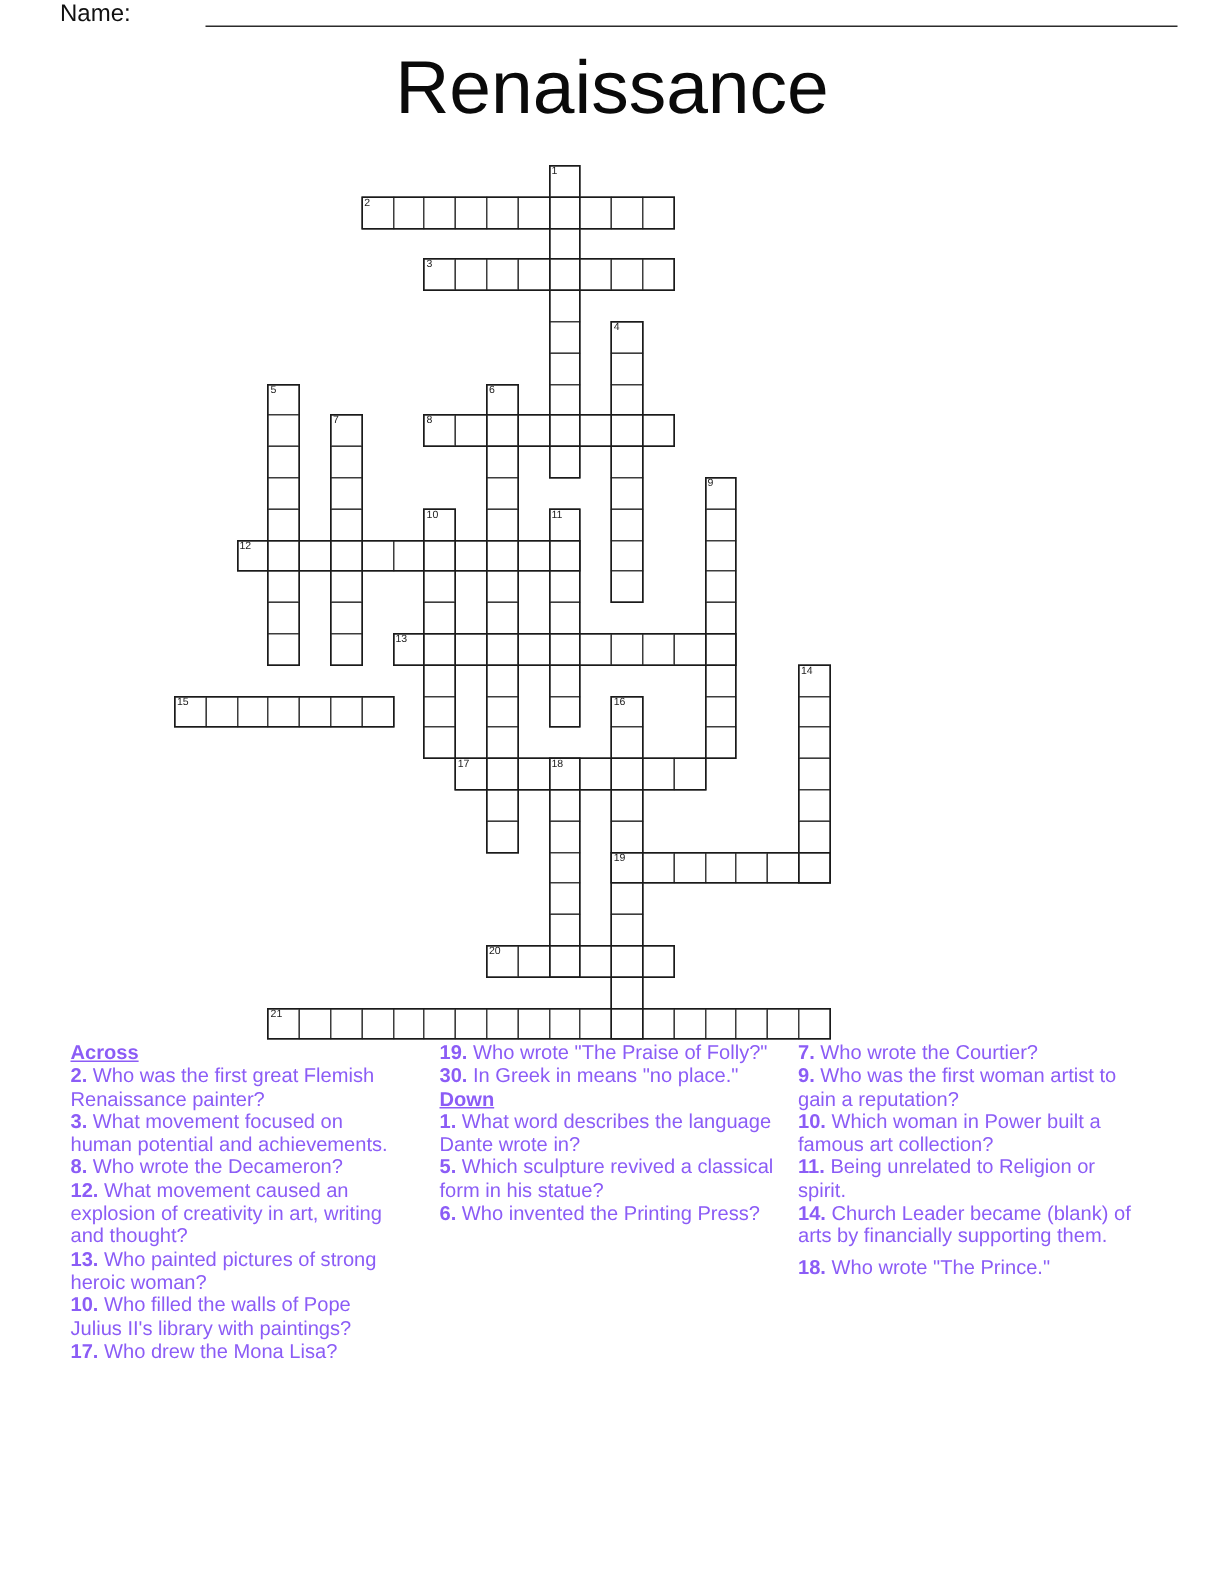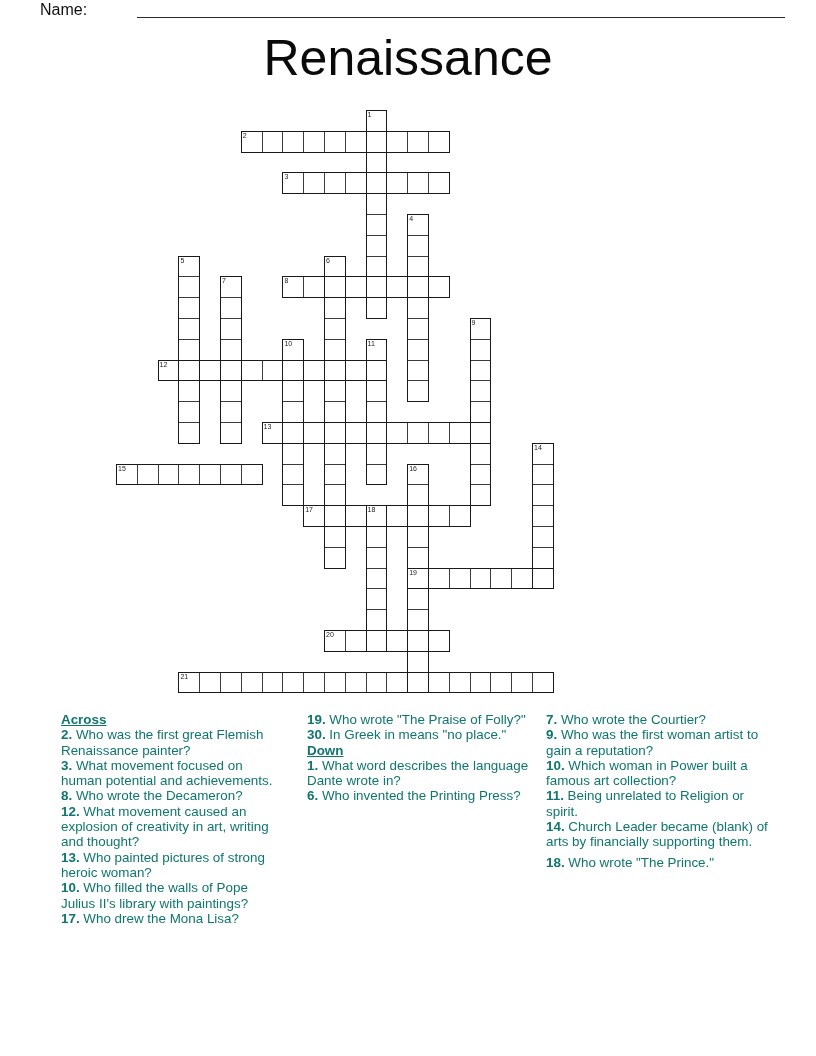"Across" .clue-col { color: #0f766e -> #8b5cf6; margin-left: 14px -> none; top: 712px -> 694px }
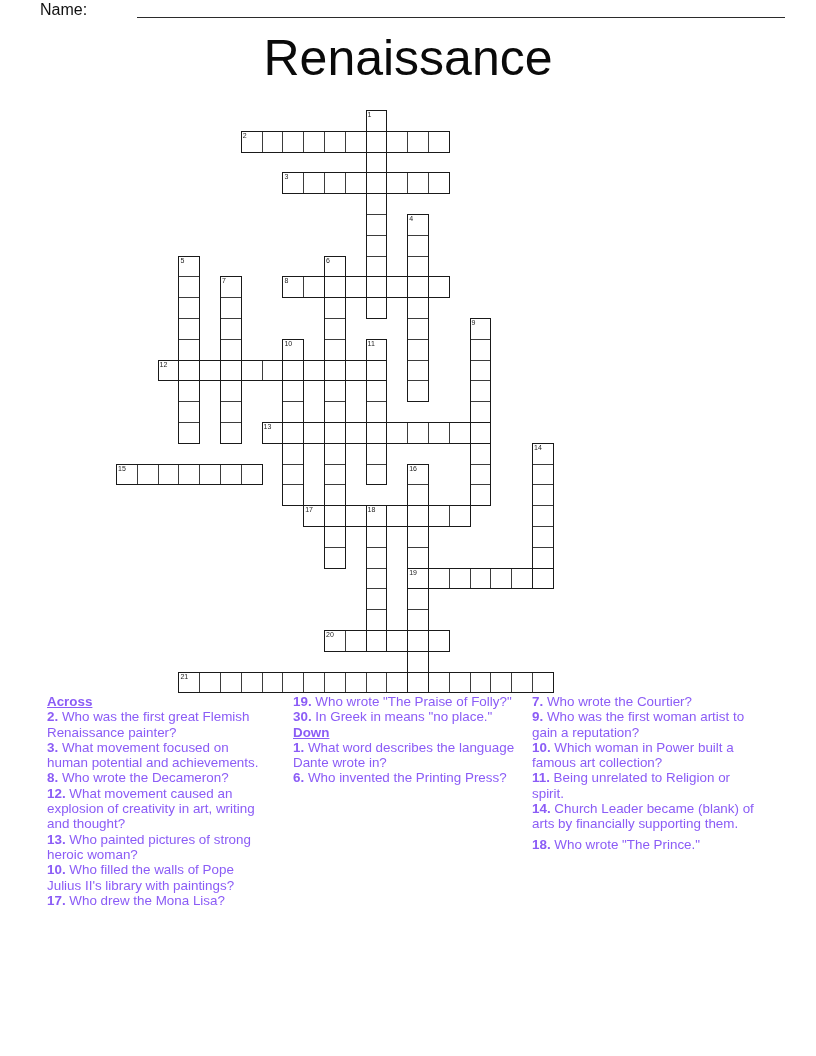"5. Which sculpture revived a" p { html: none -> <p><span>5.</span> Which sculpture revived a classical form in his statue?</p> }
